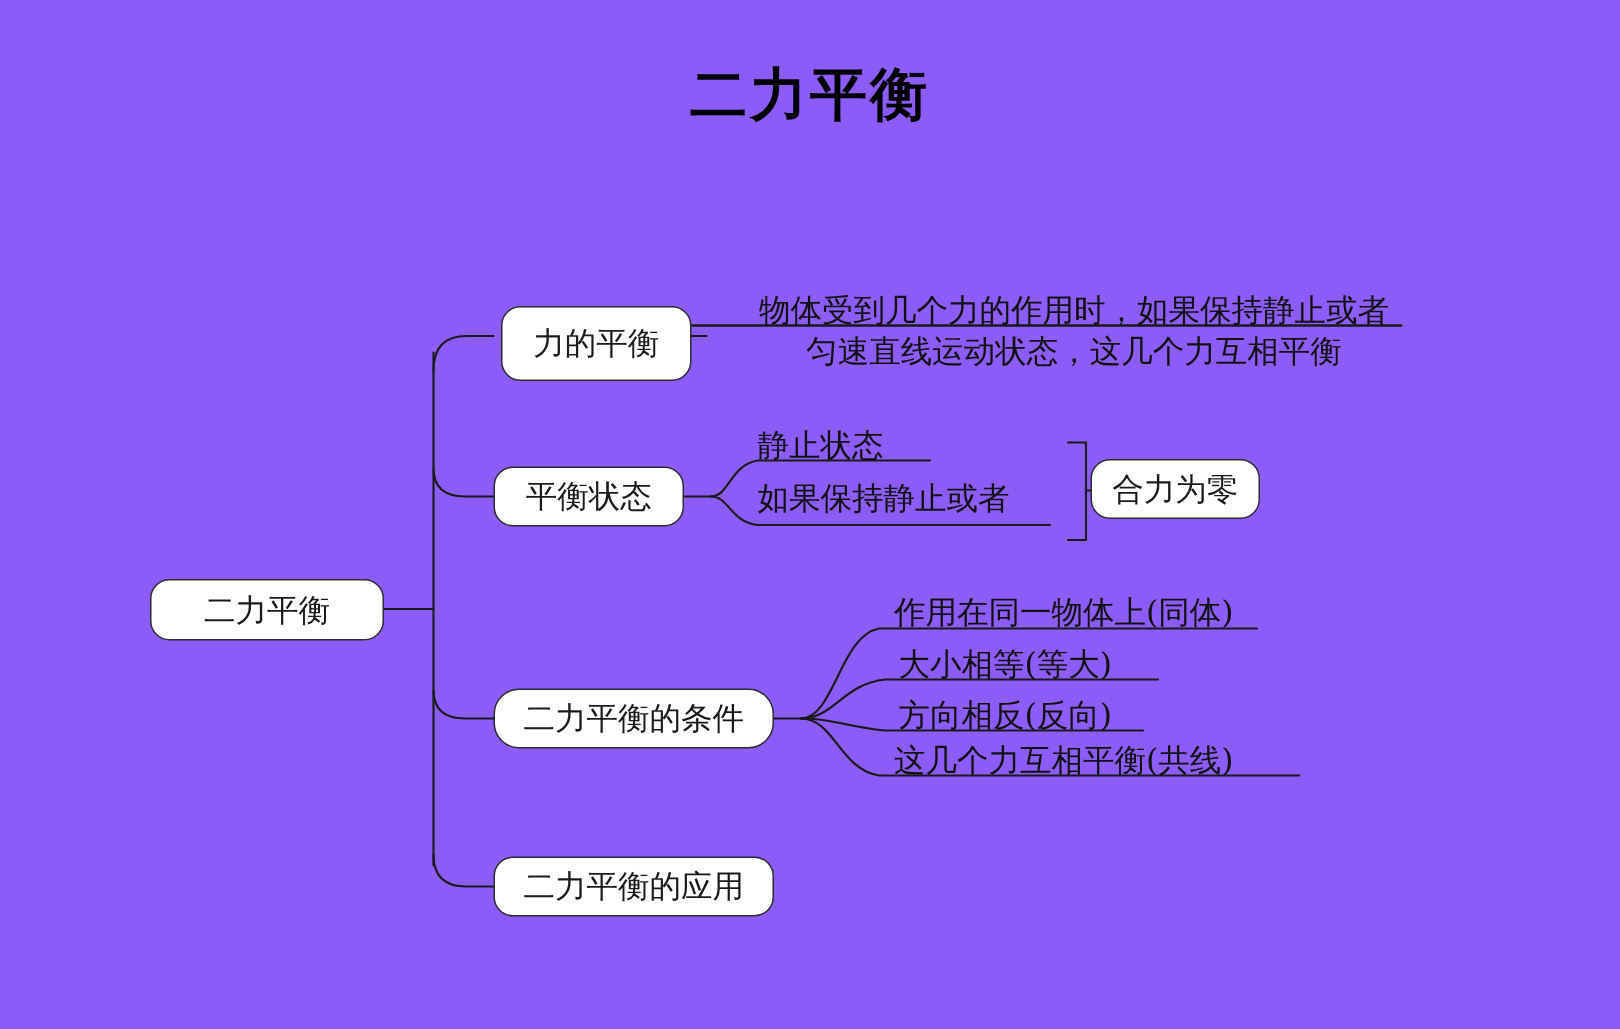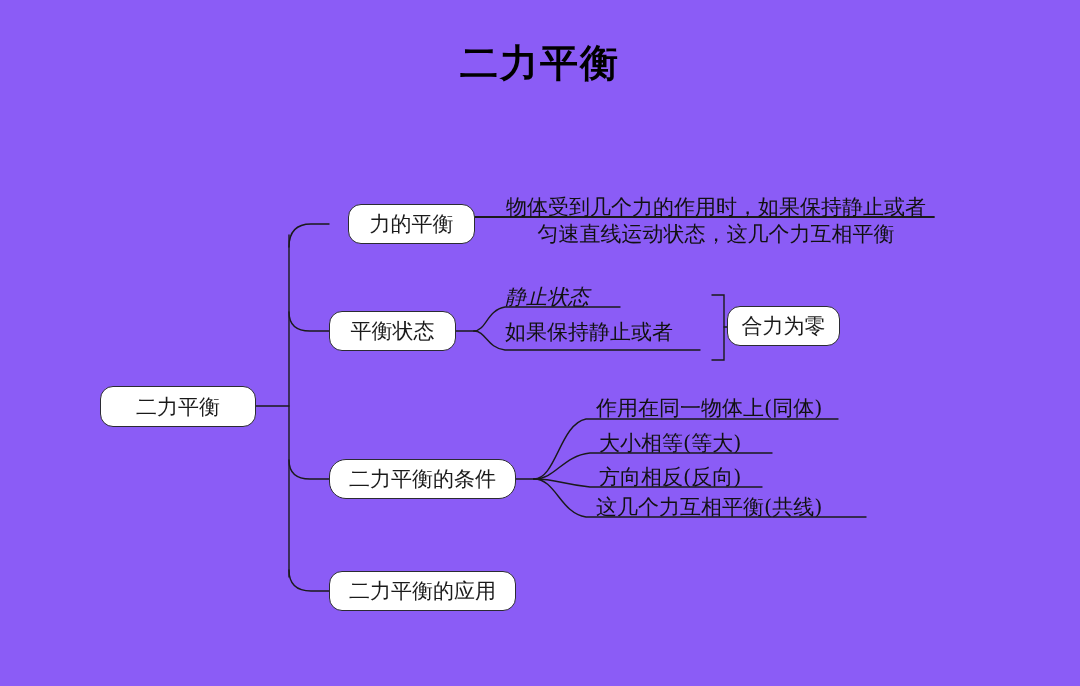"力的平衡" div.node { height: 40px -> 50px; left: 348px -> 334px }
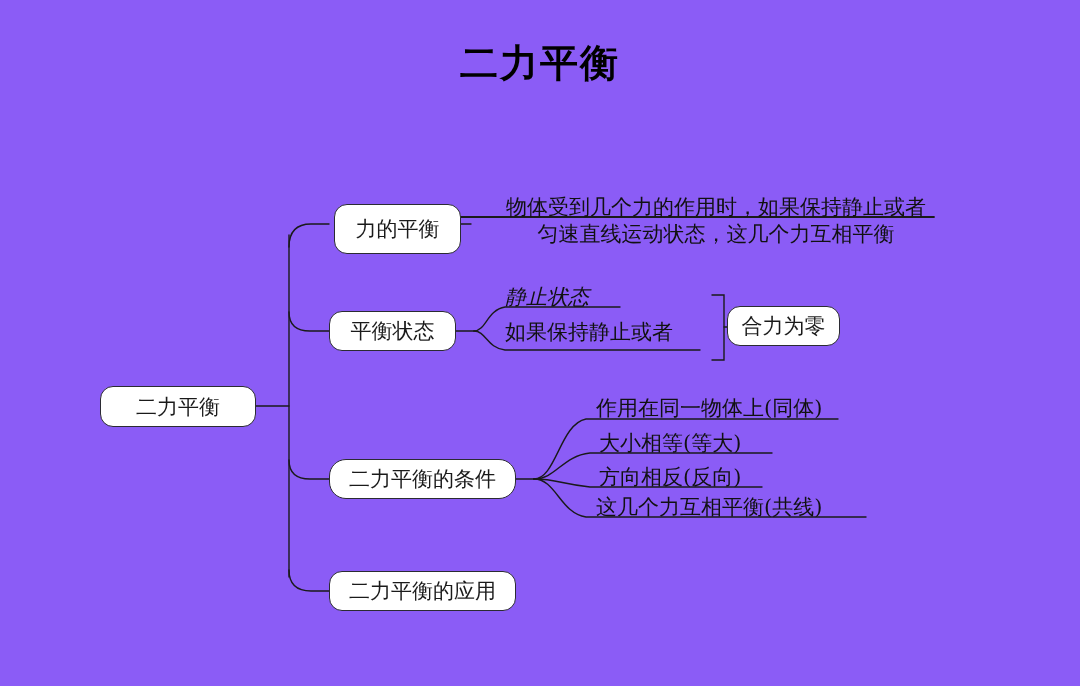"静止状态" div.leaf { font-style: italic -> none }
